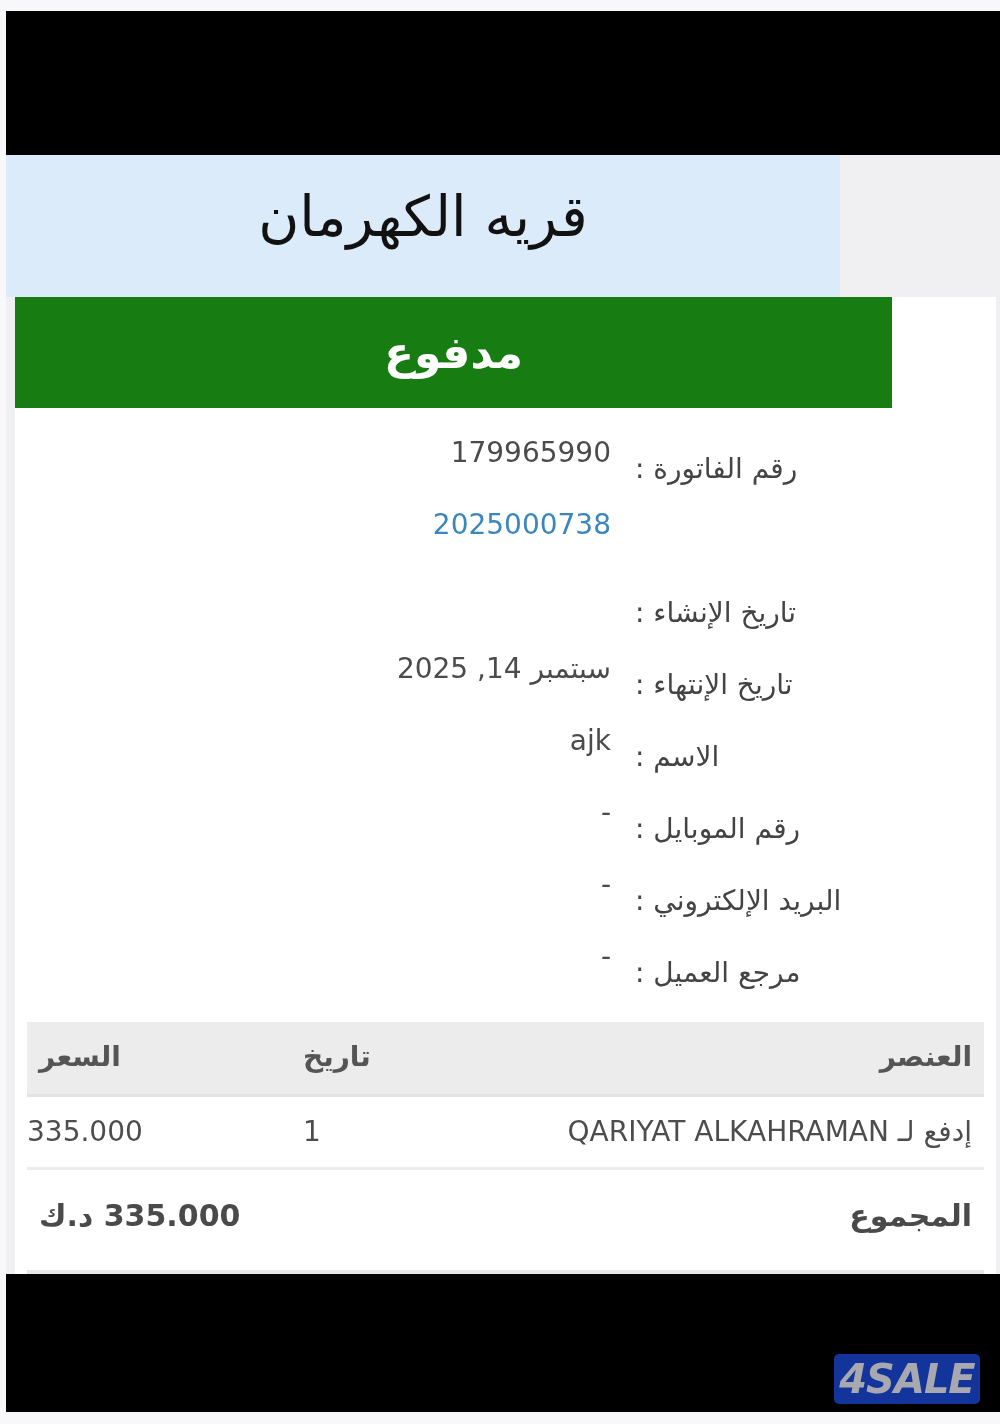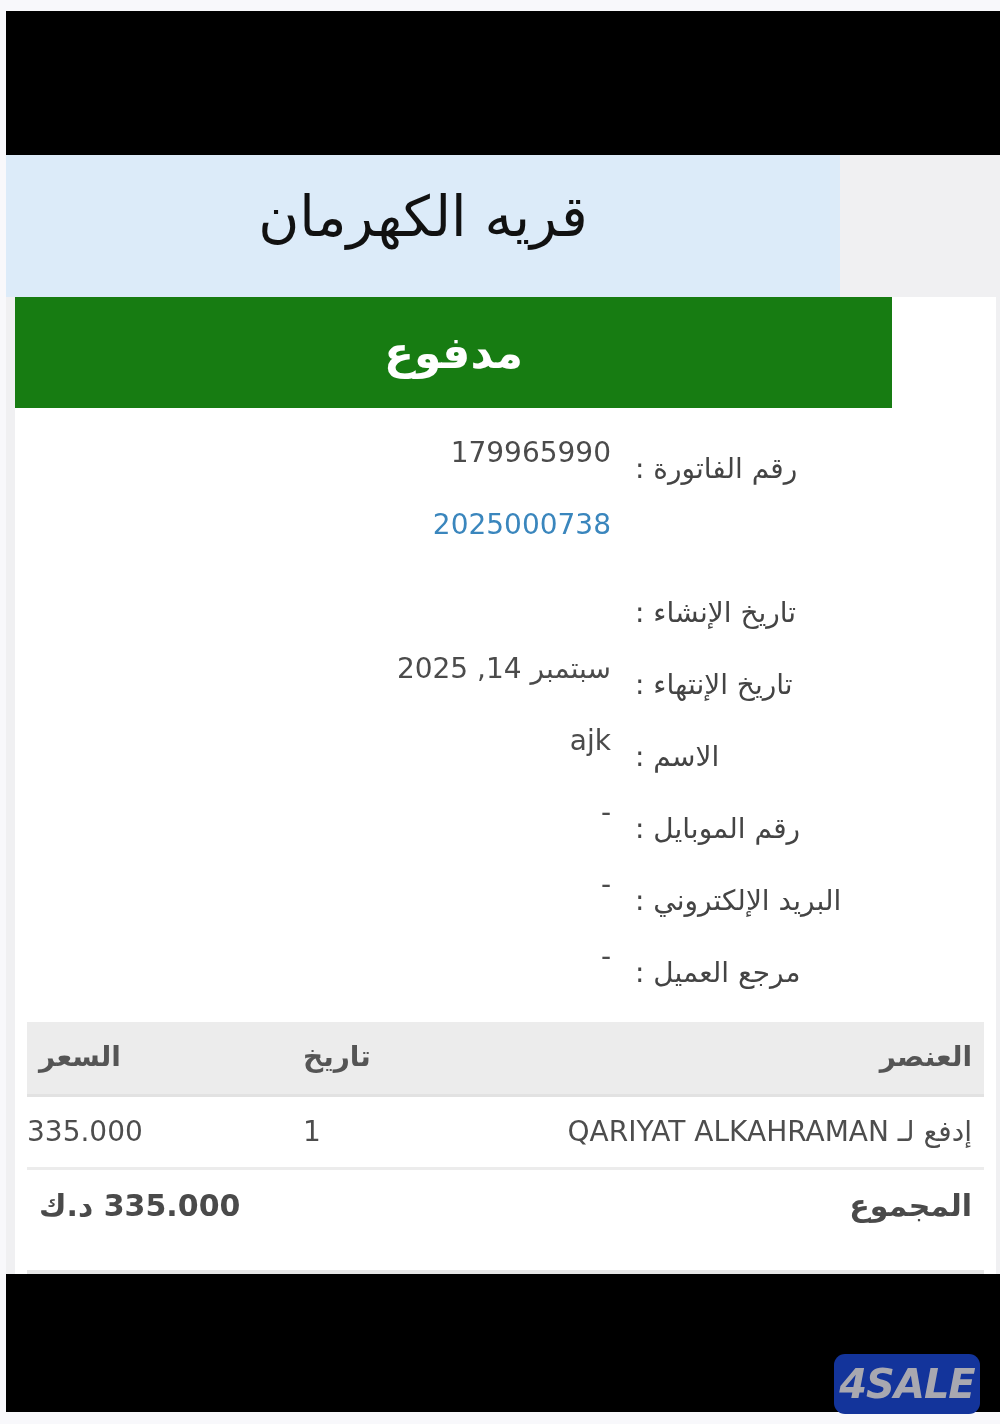"335.000 د.ك" .tf { top: 18px -> 28px }
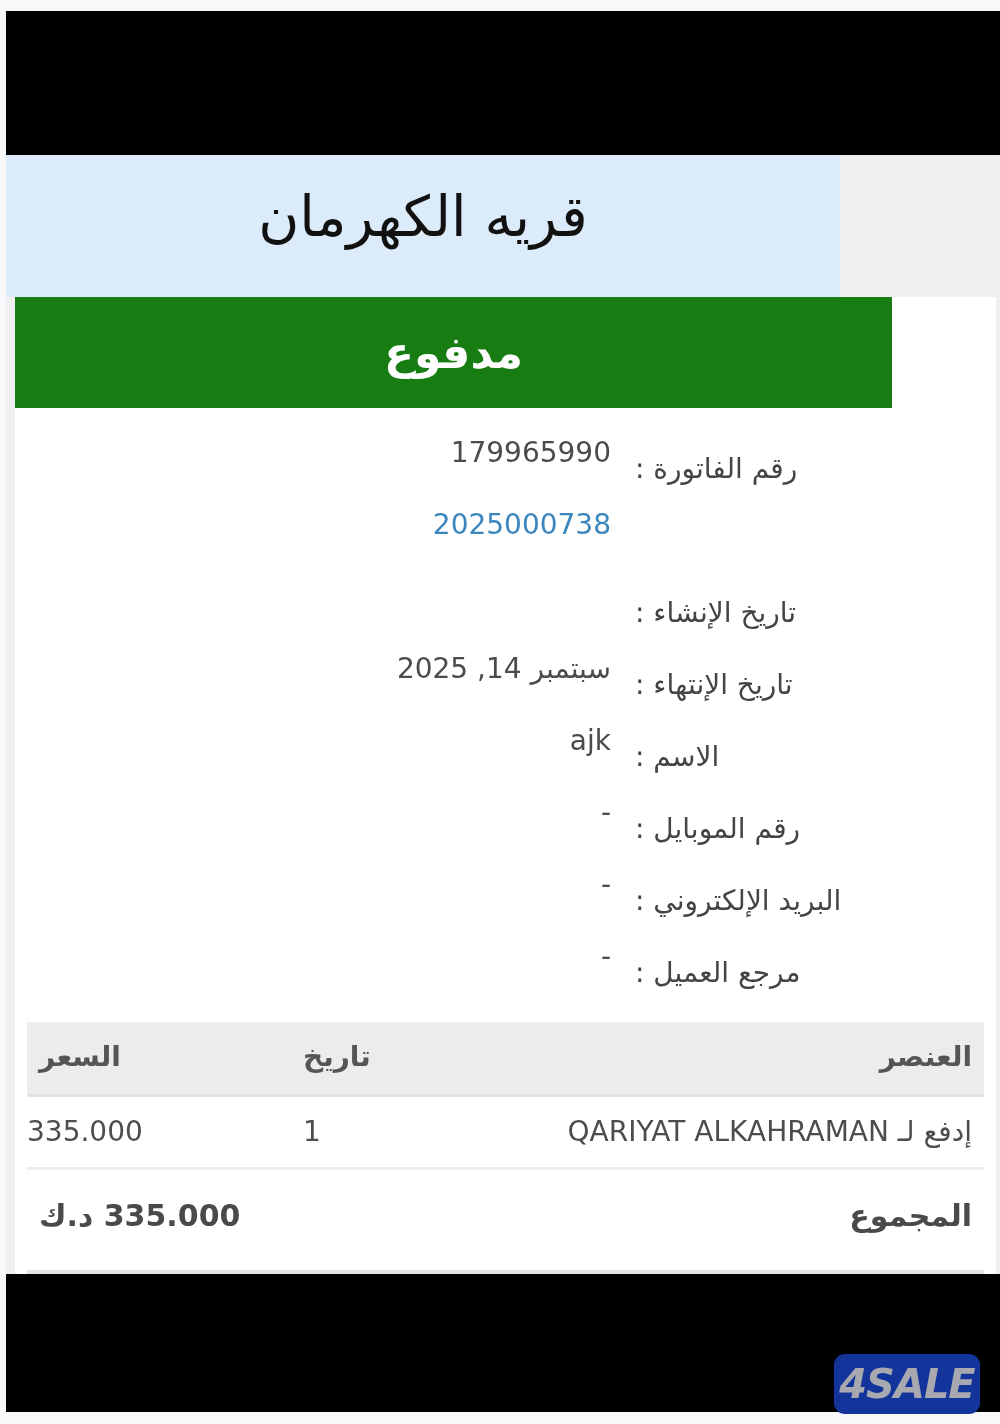"4SALE" .badge { border-radius: 11px -> 5px; height: 60px -> 50px }
